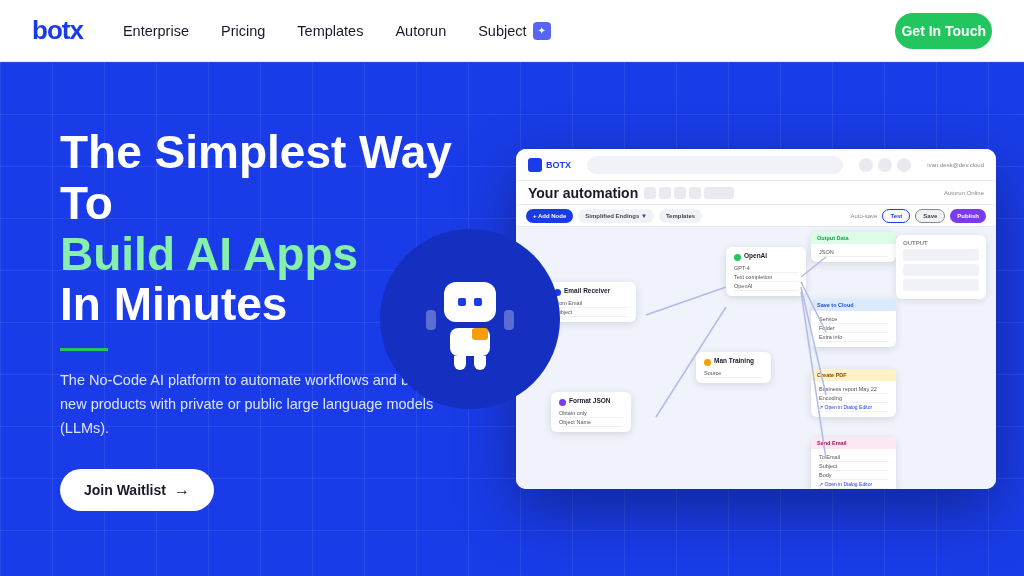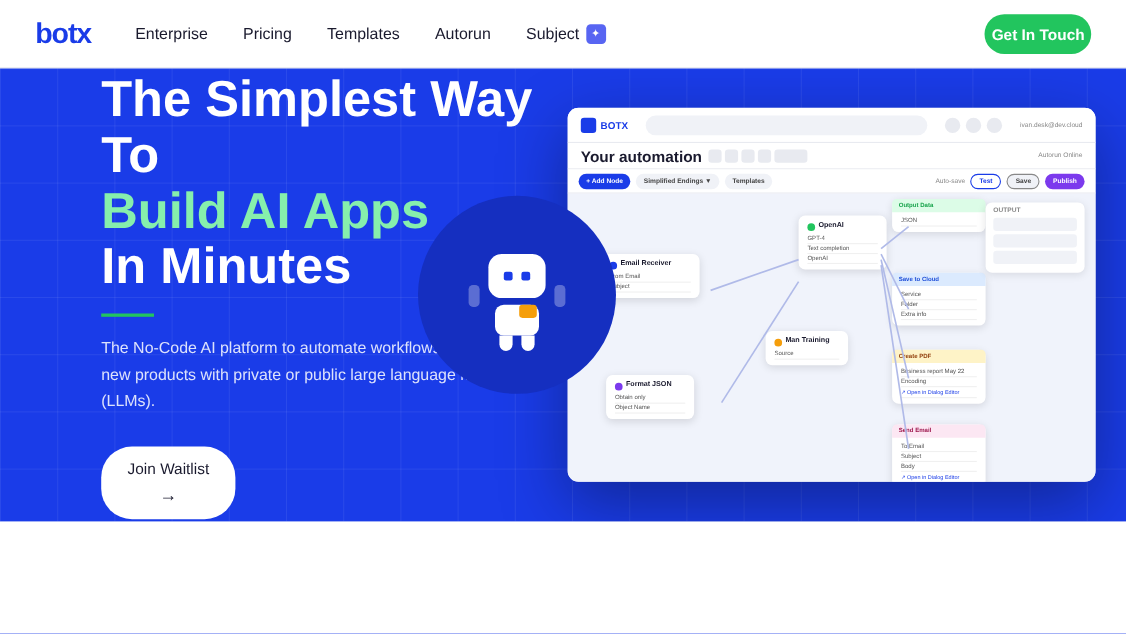"The Simplest Way To" .hero { height: 412px -> 514px; padding-left: 32px -> none }
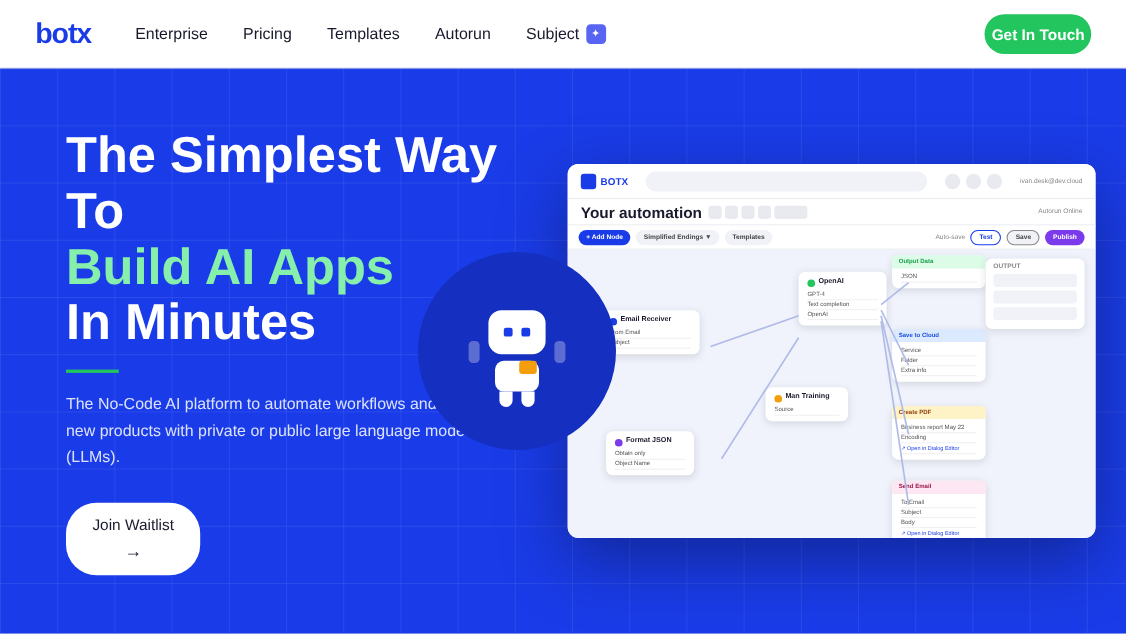"Join Waitlist" .btn-waitlist { flex-direction: column -> none; font-weight: 400 -> 700 }
